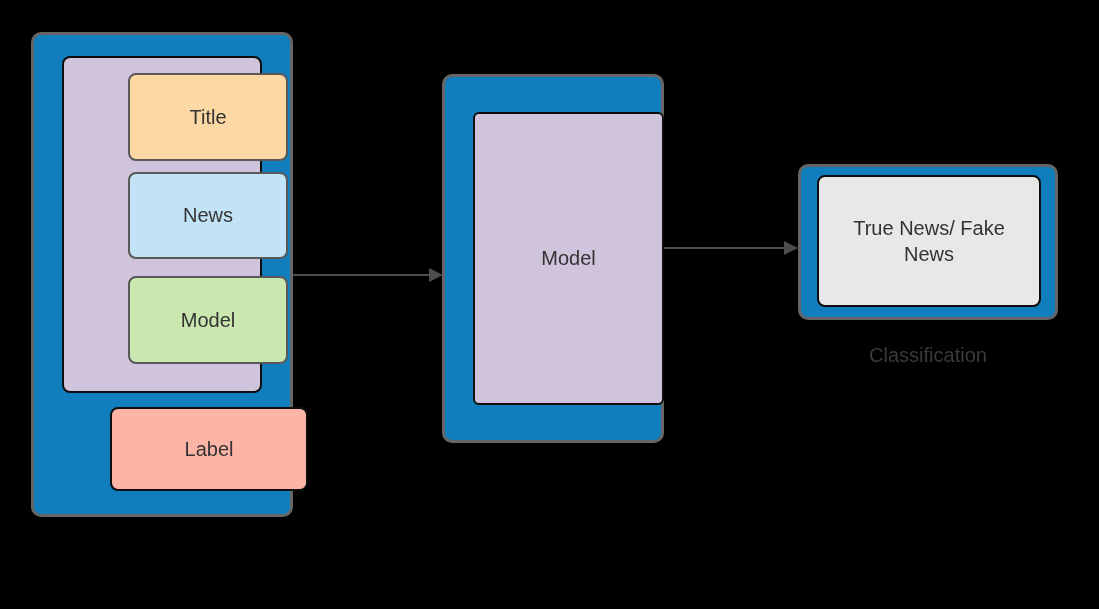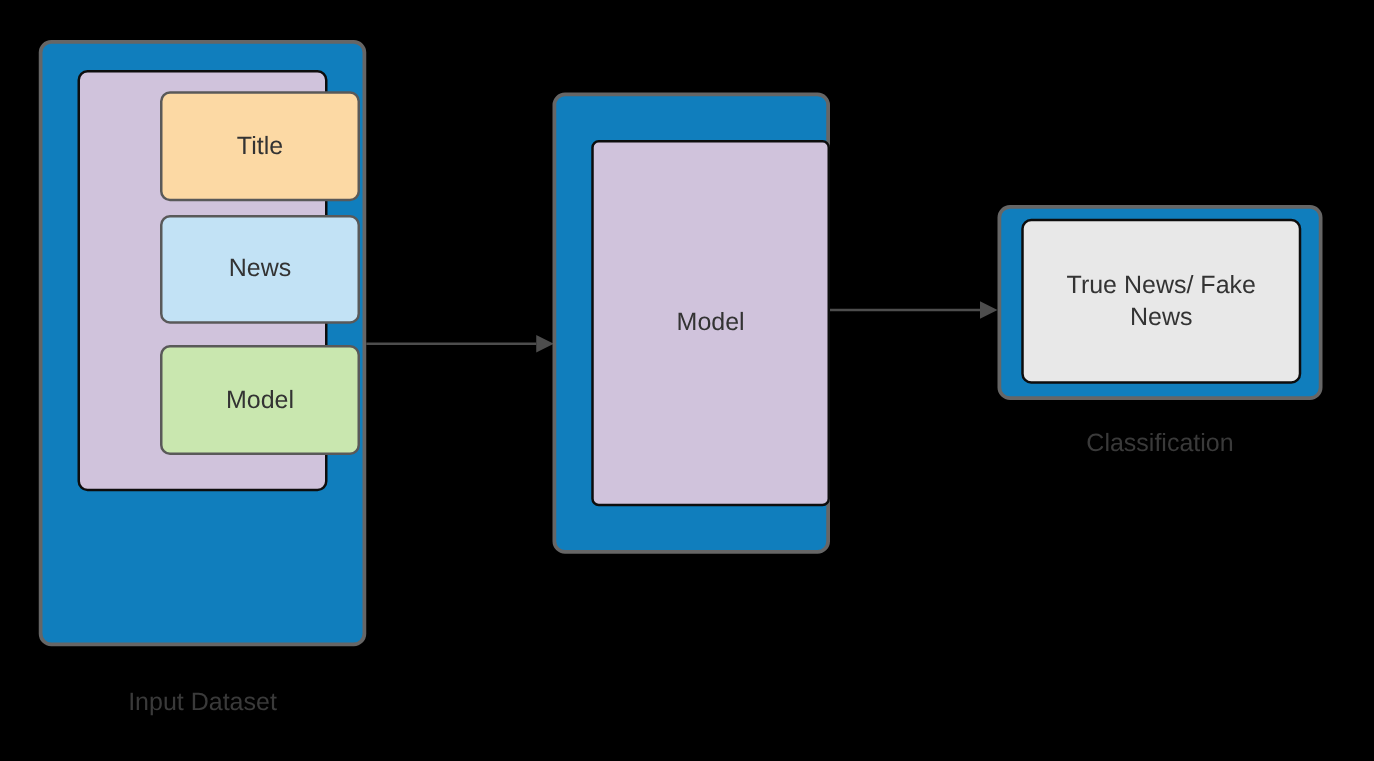"Label" div.field { html: none -> <div> <span>Label</span> </div> }
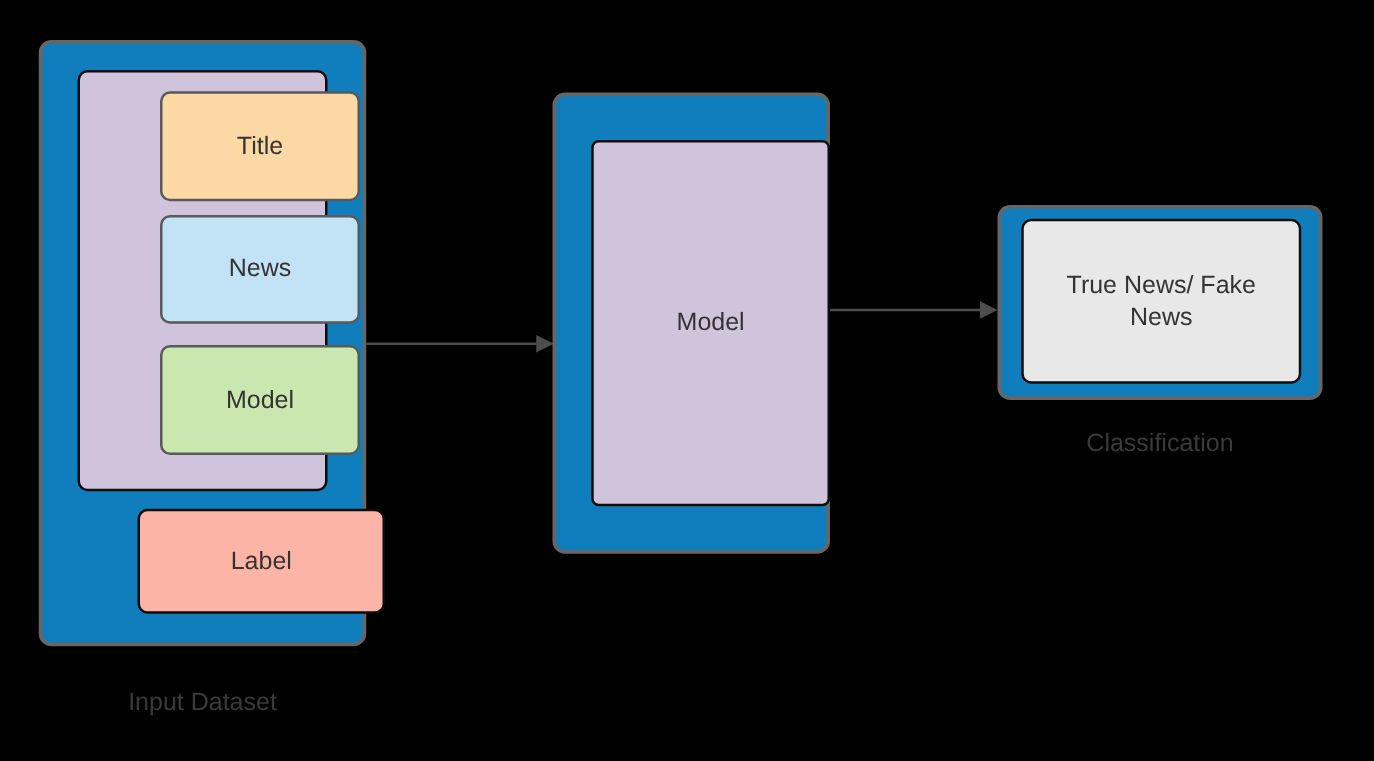"Input Dataset" div.caption { html: <div>Input Dataset</div> -> none }
